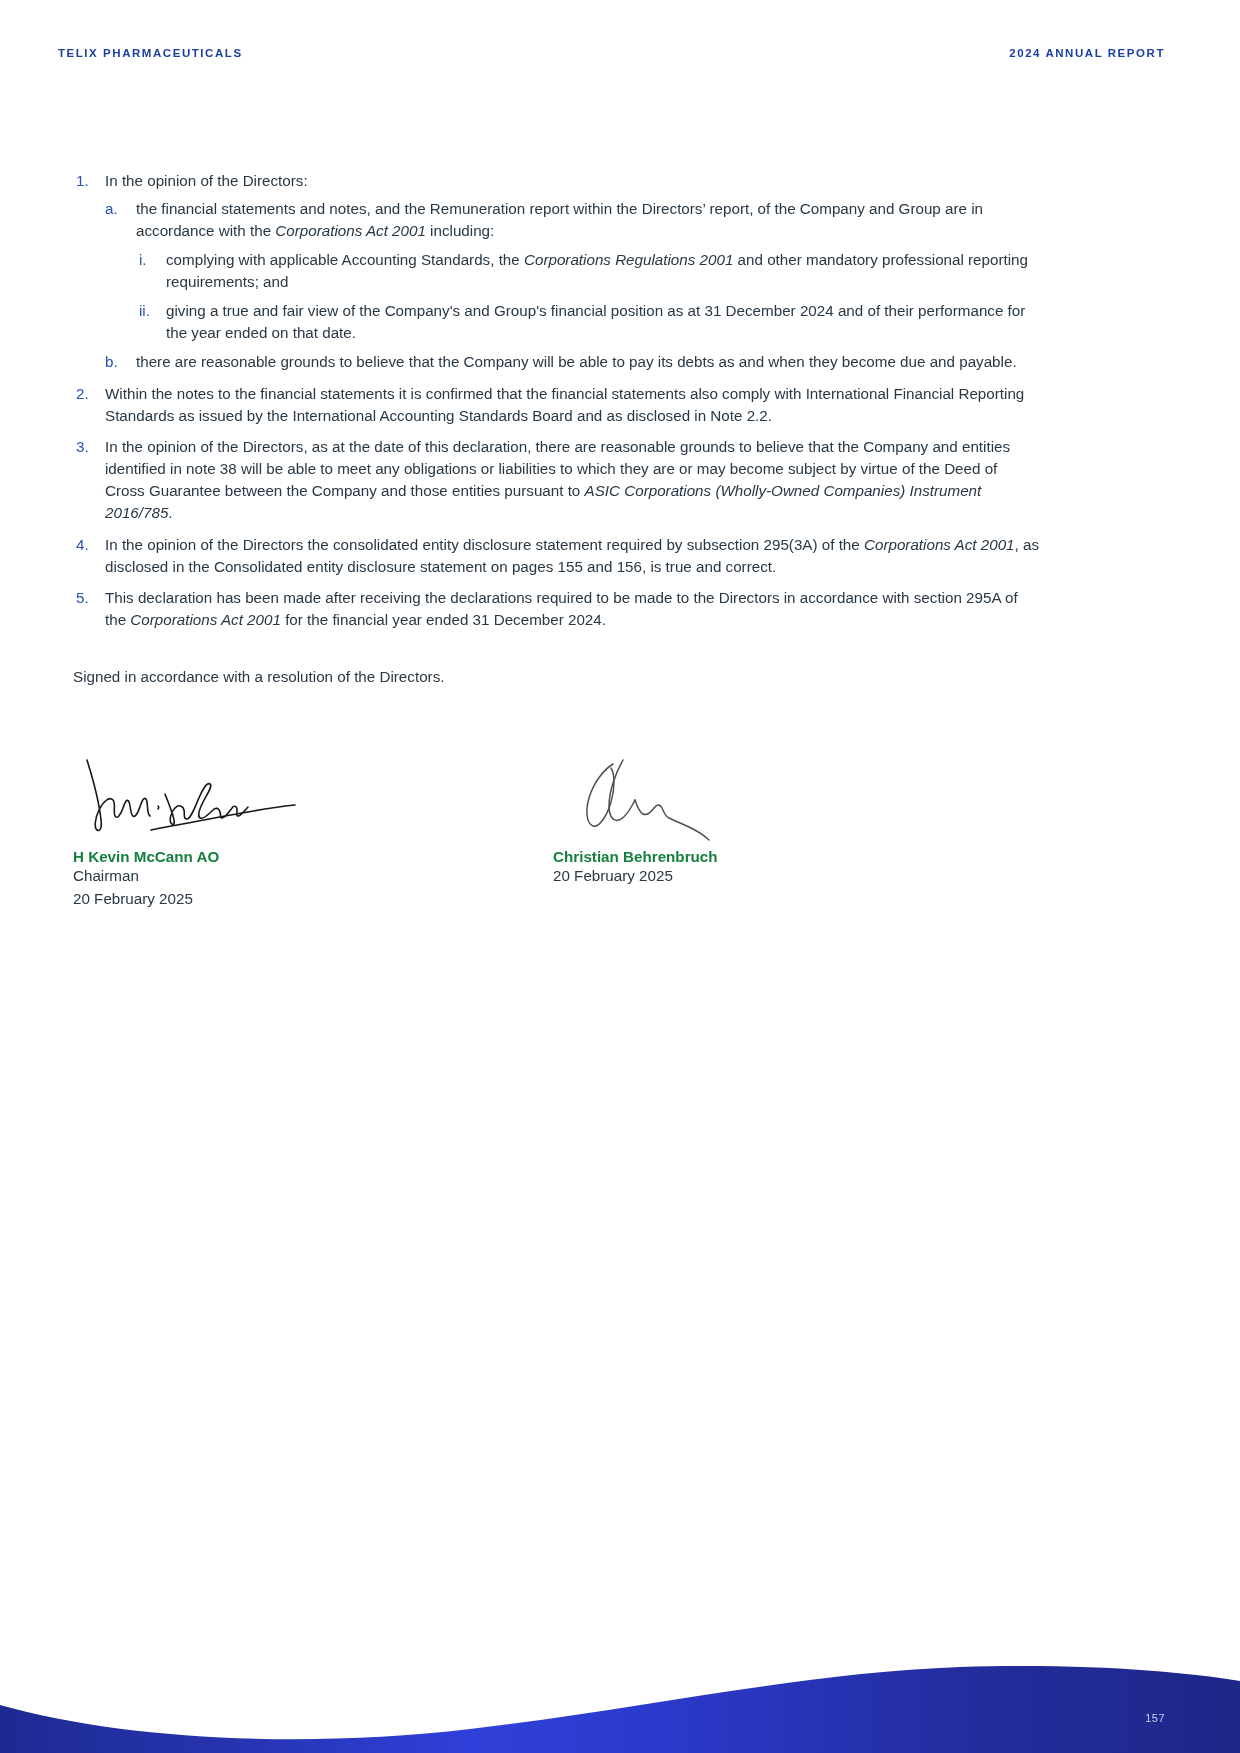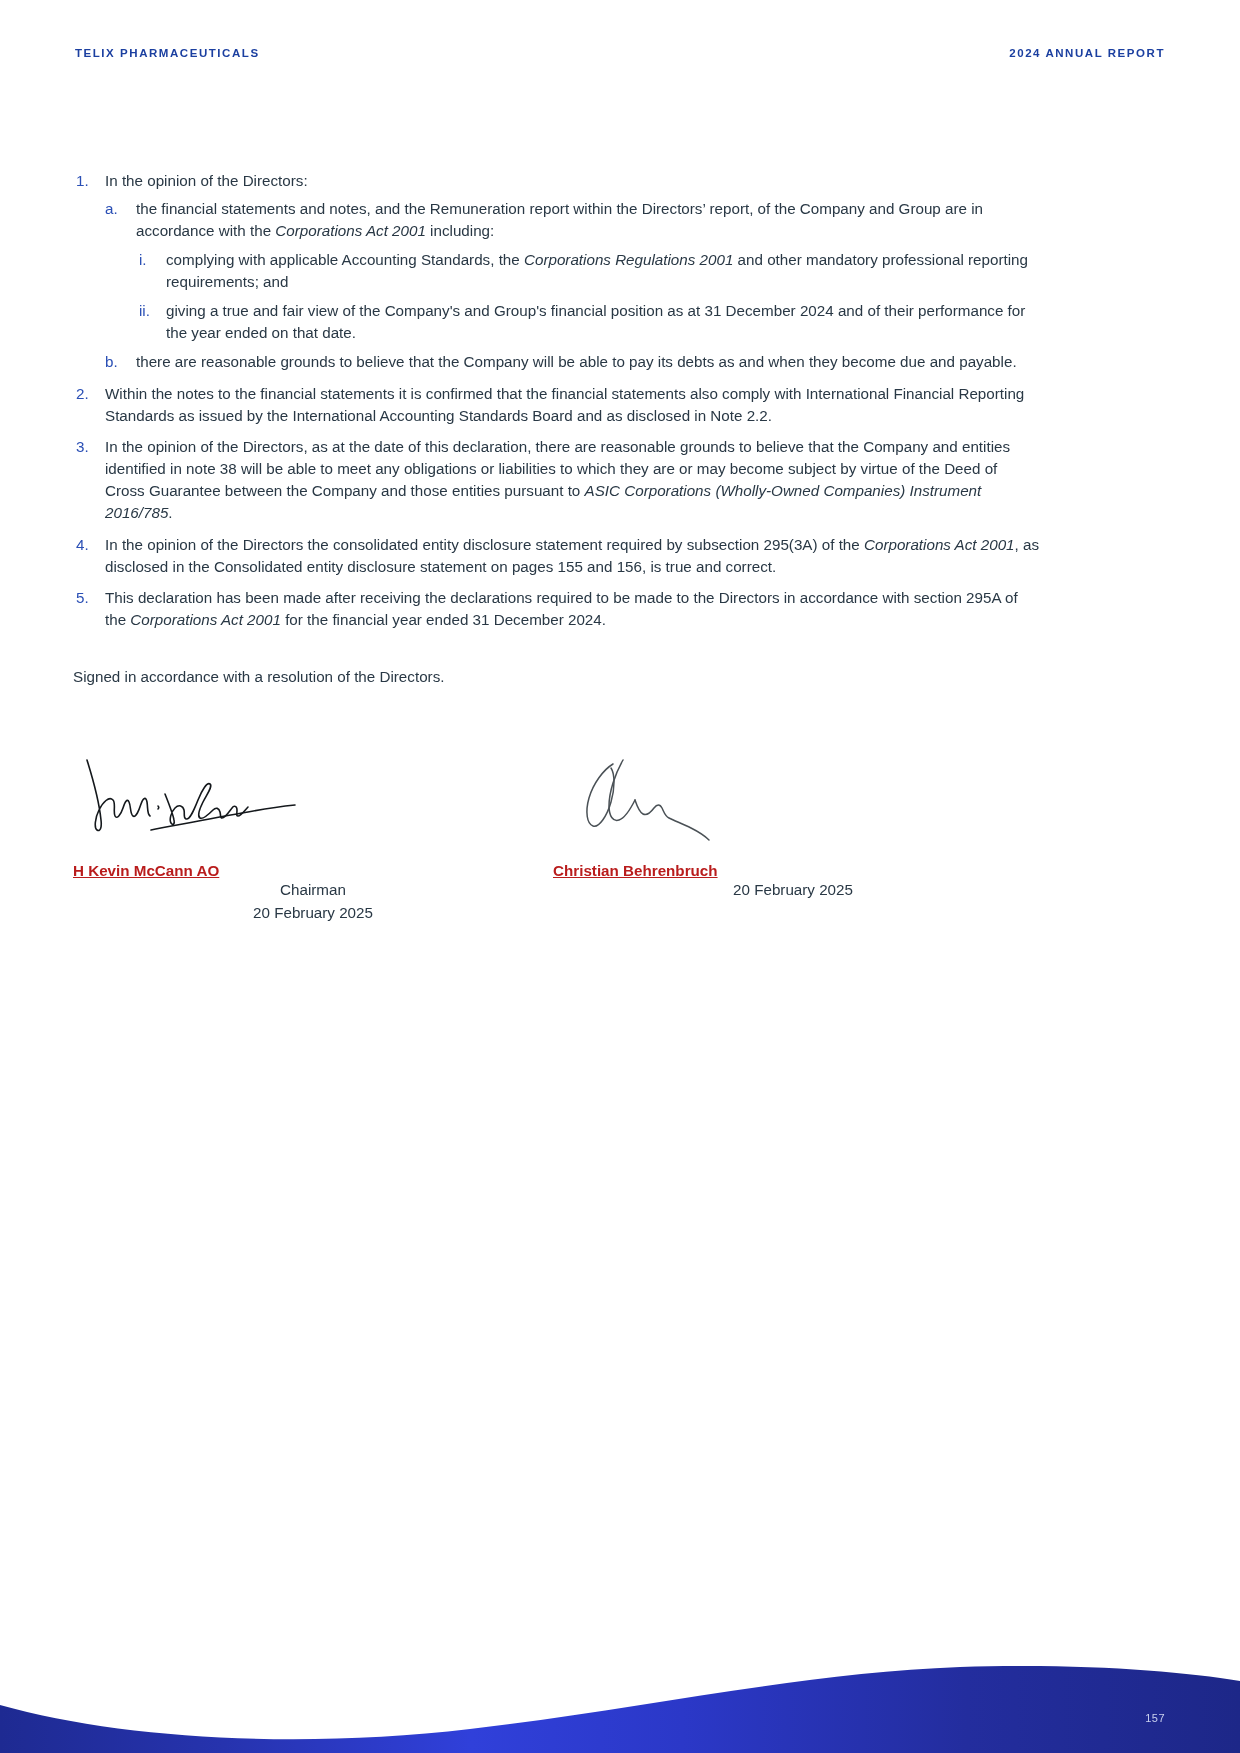"TELIX PHARMACEUTICALS" .running-header { left: 75px -> 58px }
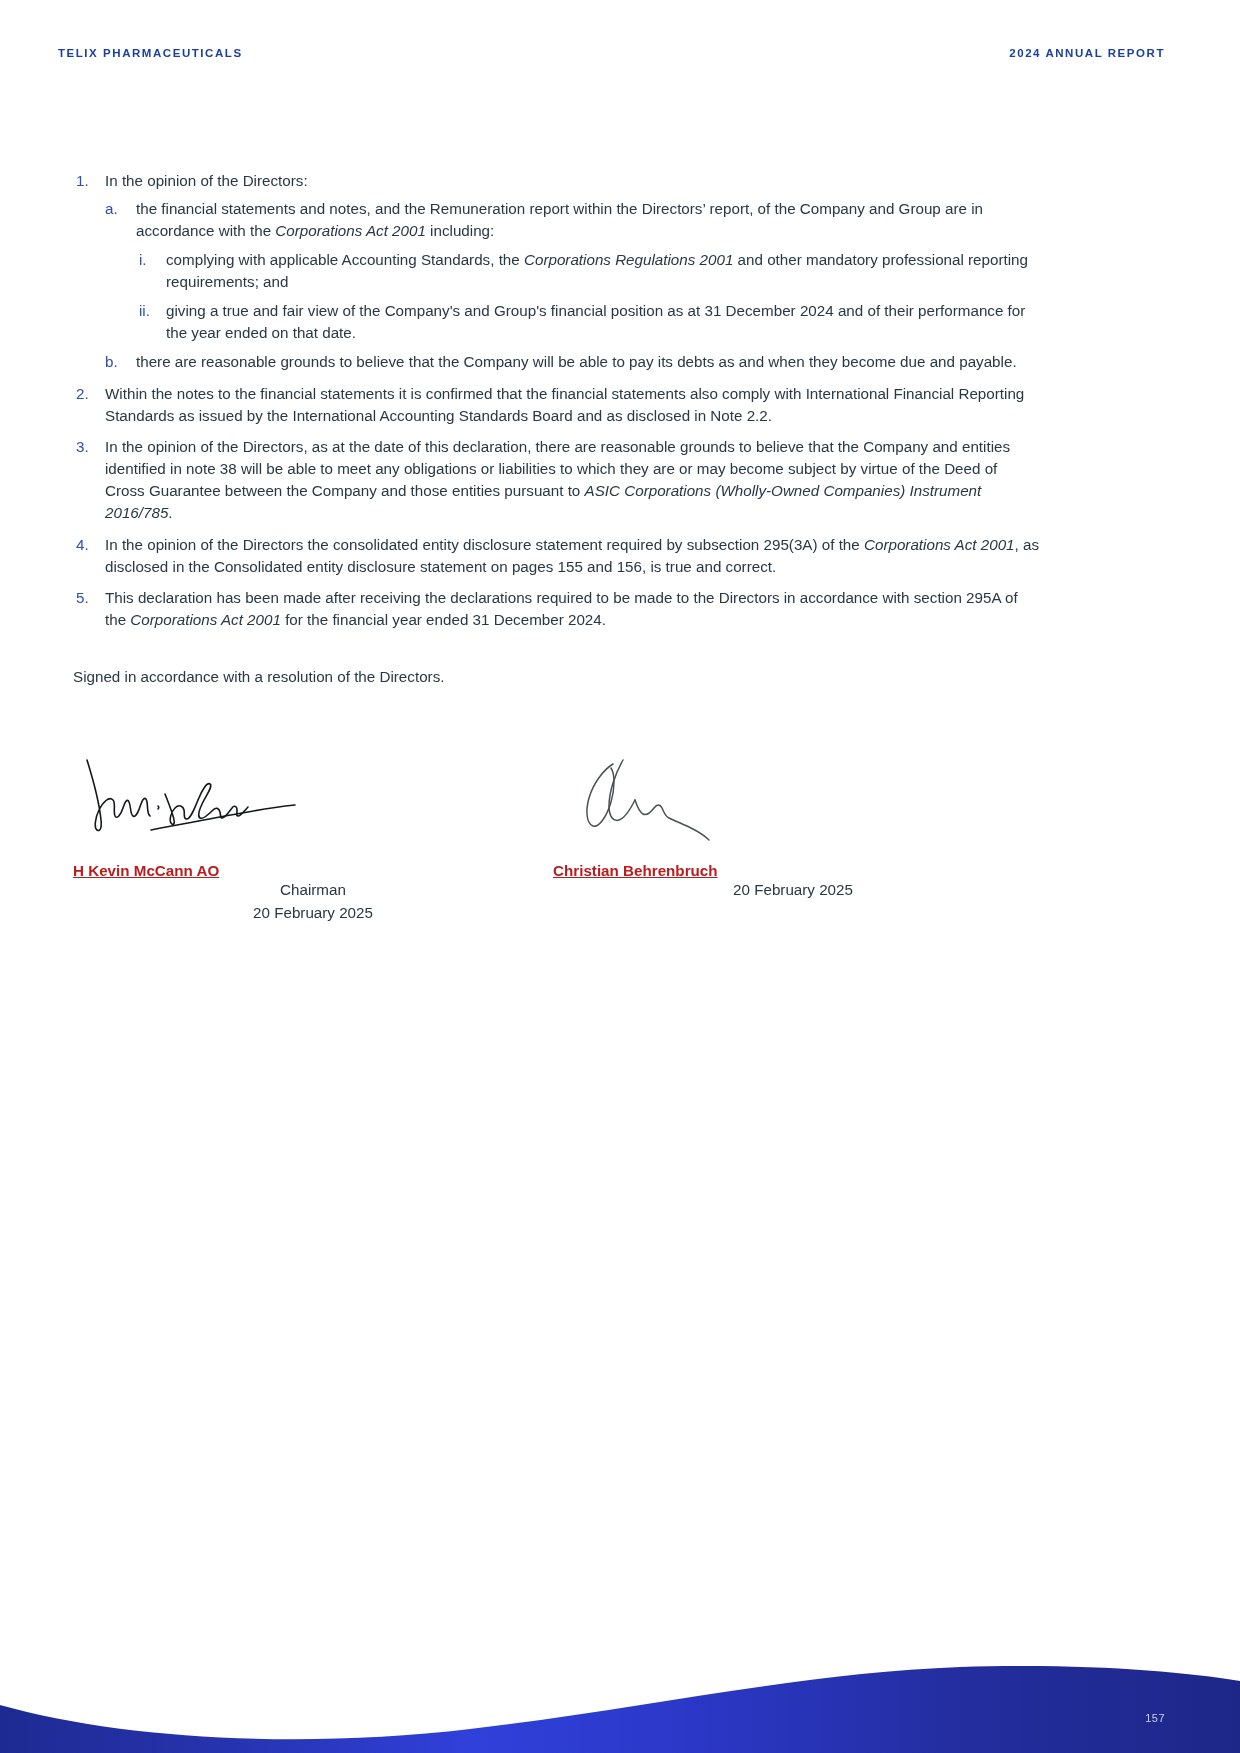"H Kevin McCann AO" .sig-name { color: #b91c1c -> #15803d; margin-top: 20px -> 6px; text-decoration: underline -> none }
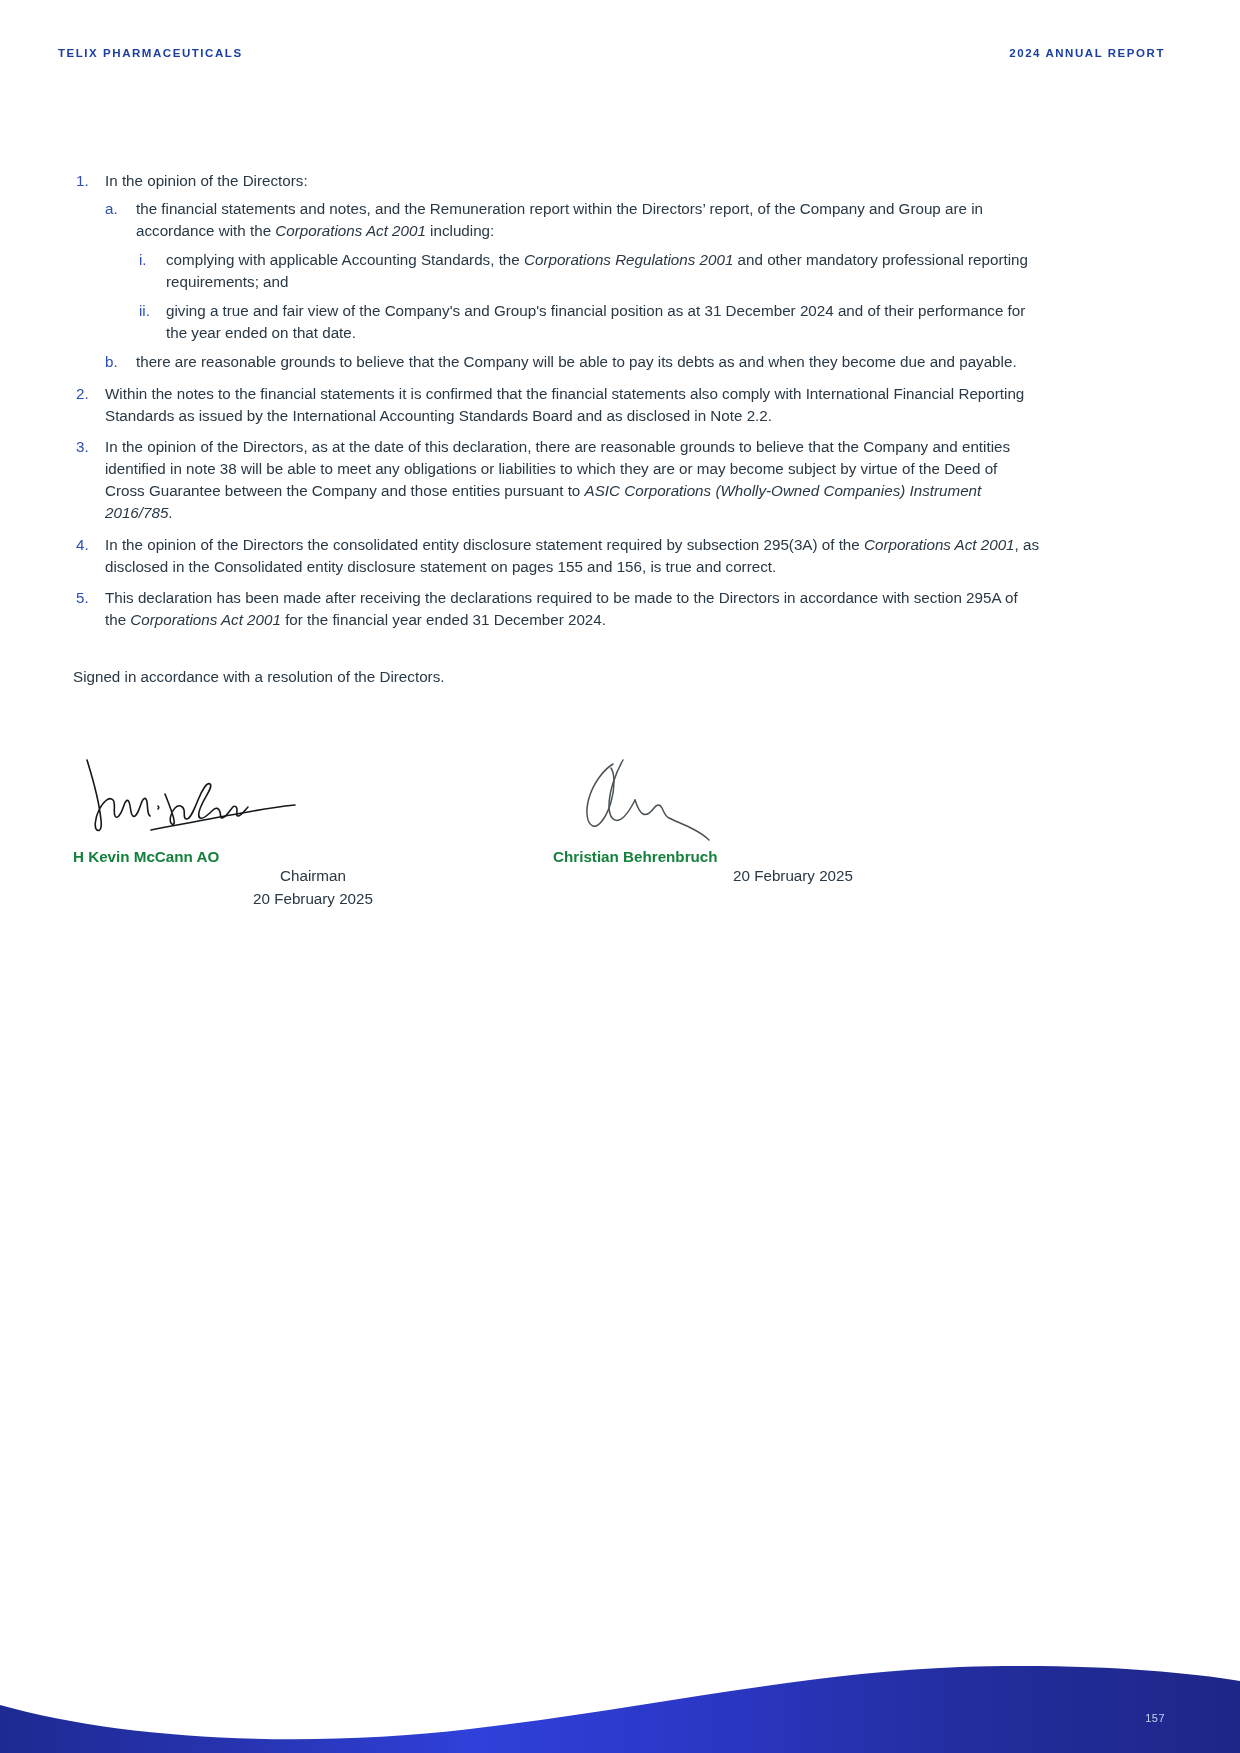"Chairman" .sig-role, .sig-date { text-align: center -> none }
